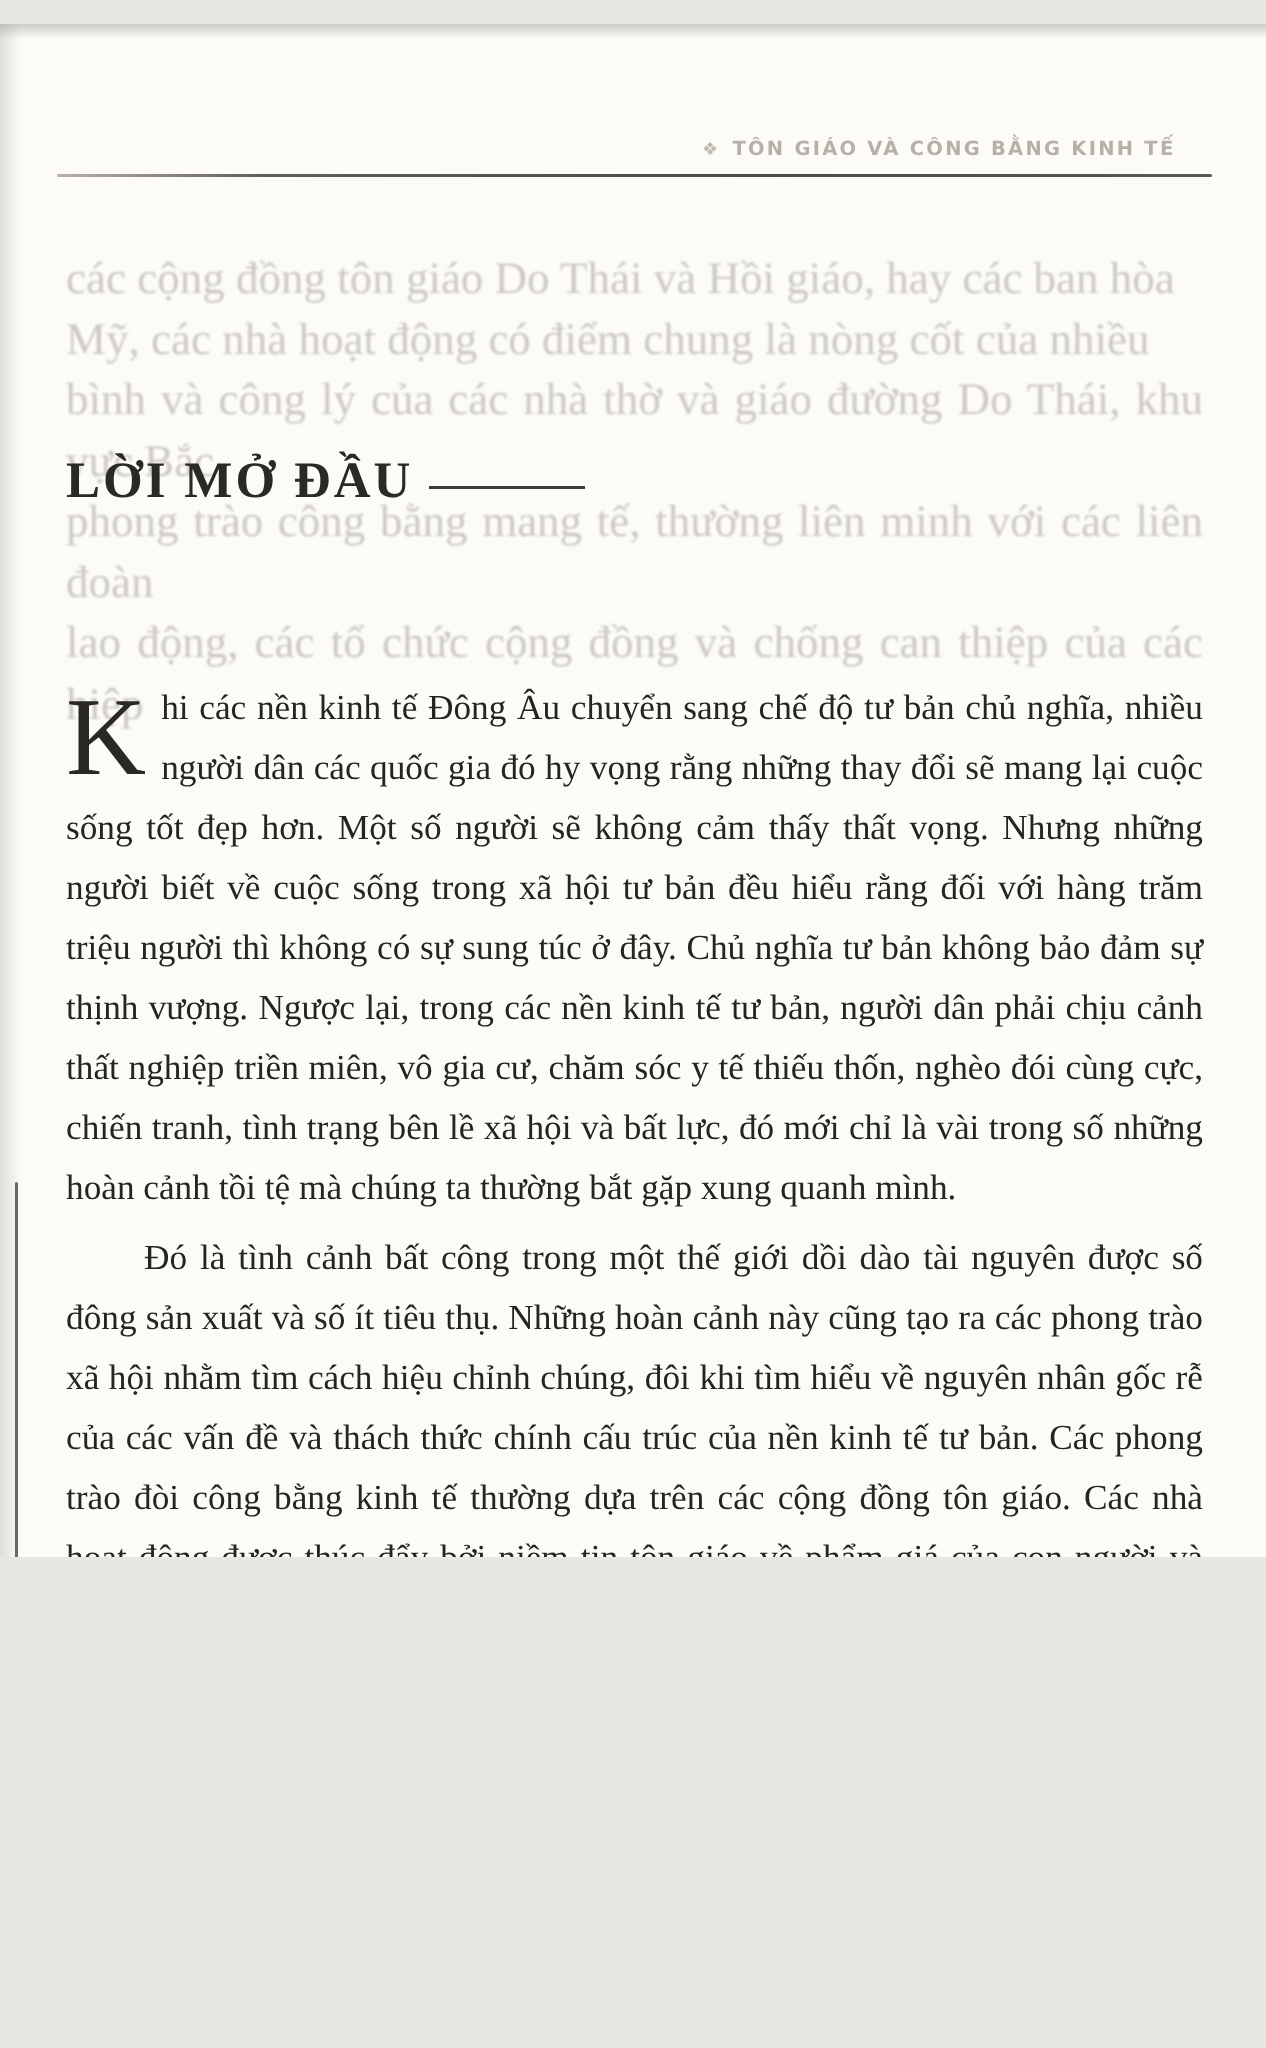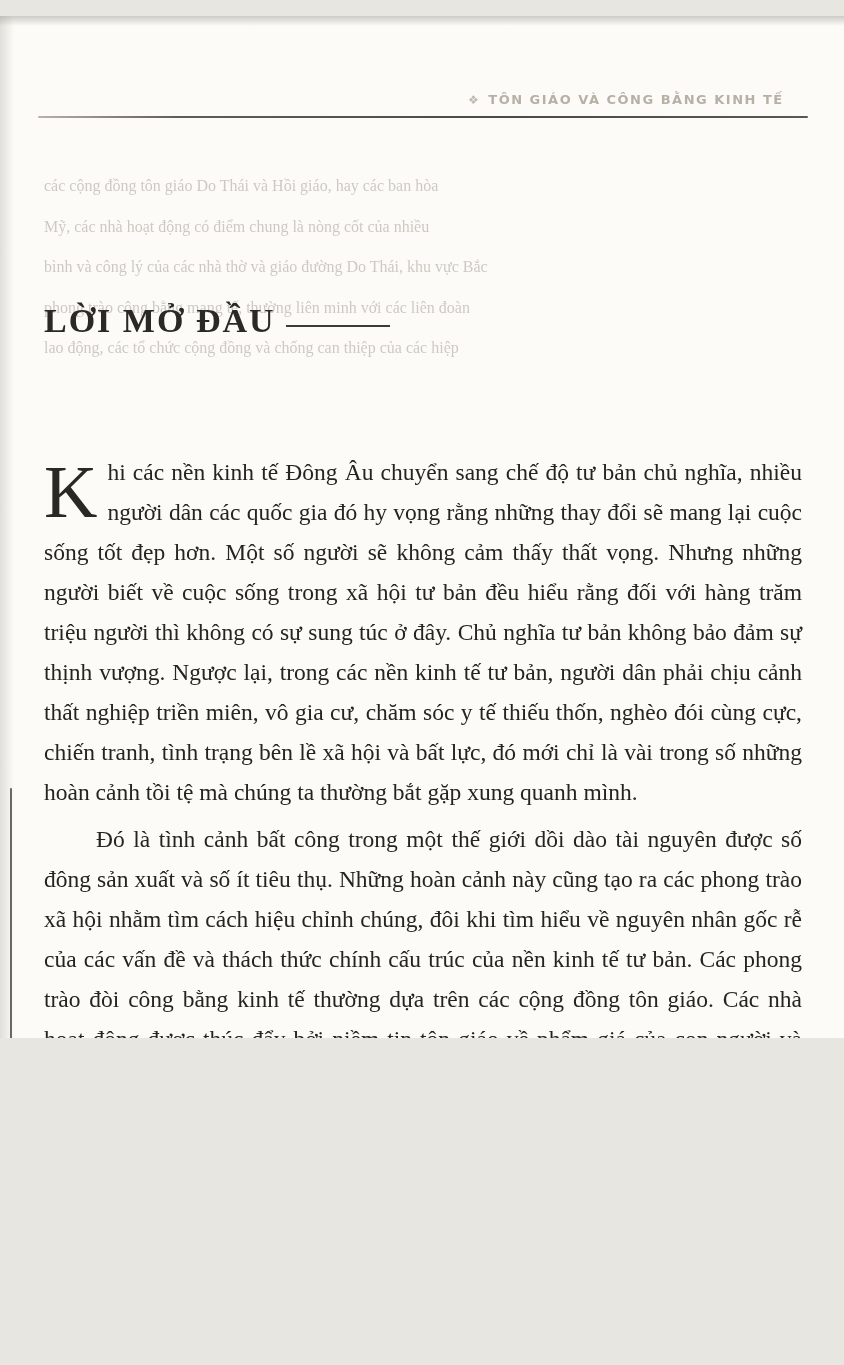"các cộng đồng tôn giáo" .bleed { font-size: 16px -> 30px }
